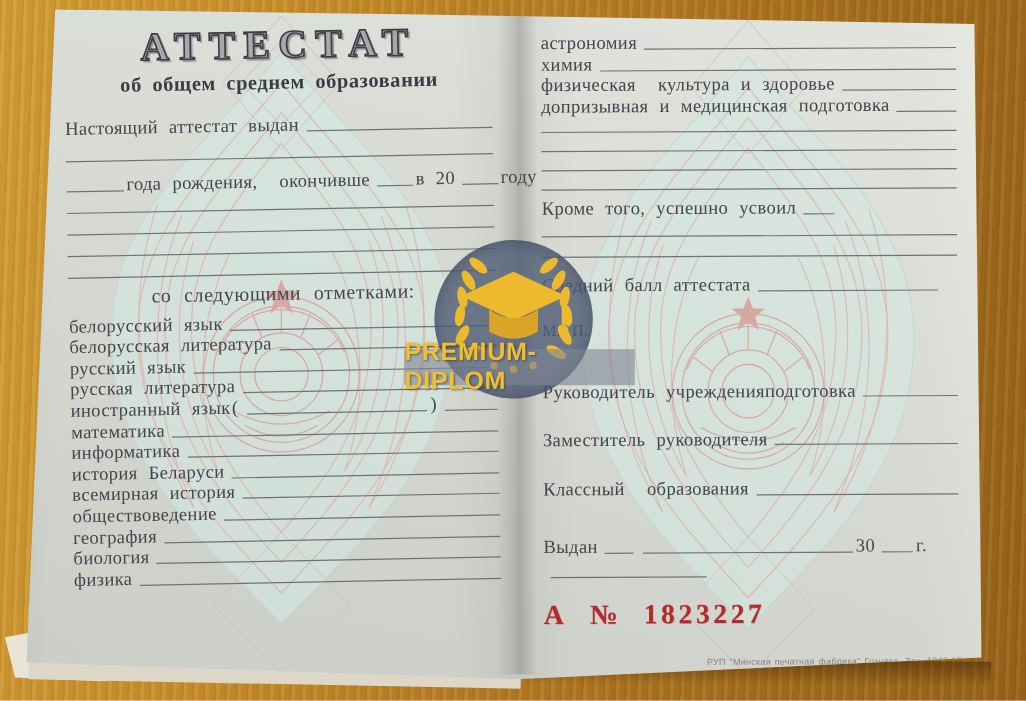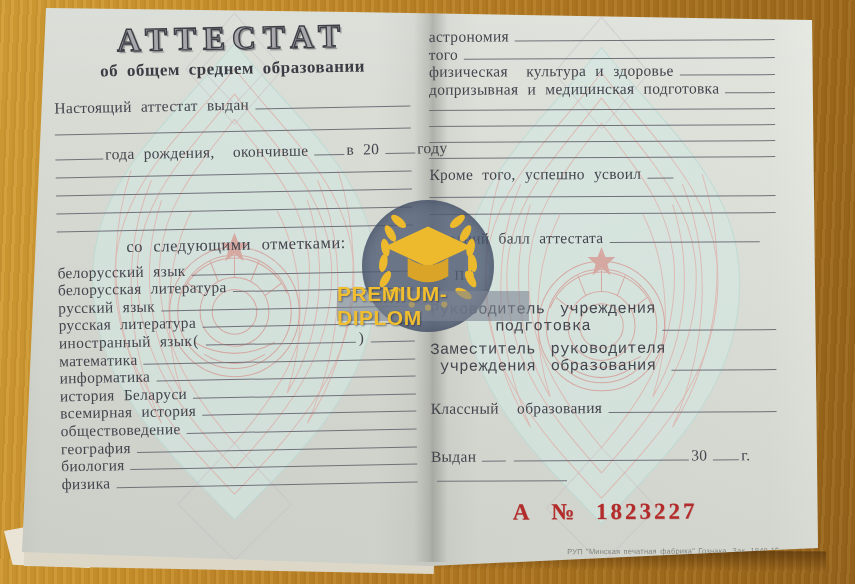"астрономия" .page.right { left: 412px -> 434px; text-align: center -> none }
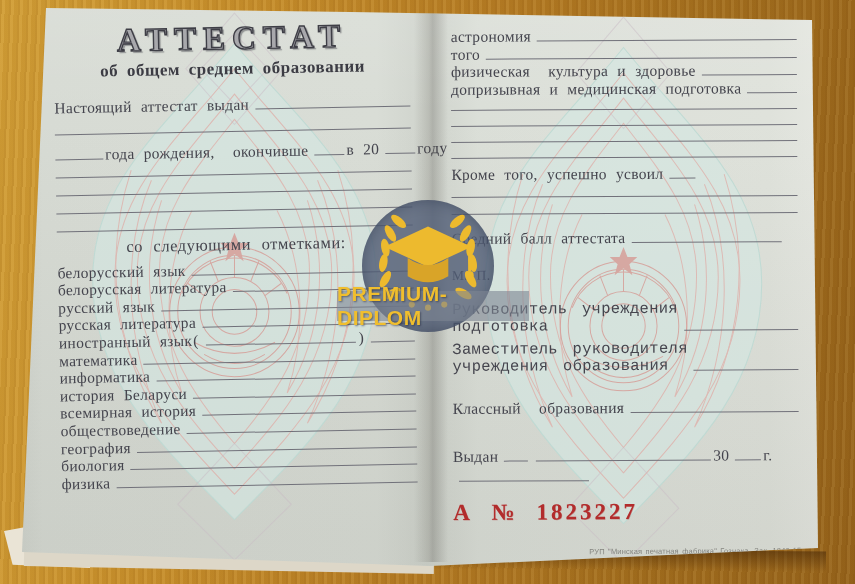"того" span.lbl { text: того -> химия }
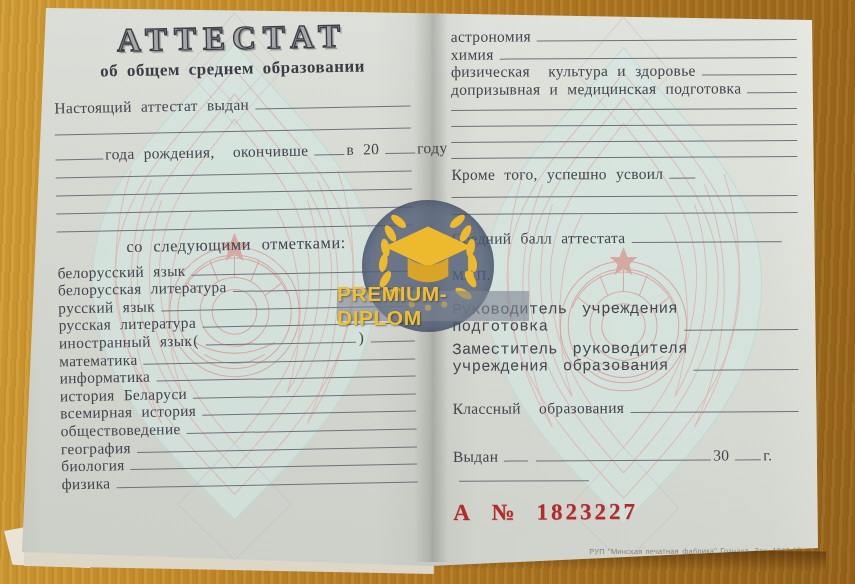"Руководитель учреждения" .sig-label { flex-direction: column -> row; font-family: Liberation Mono, monospace -> none }
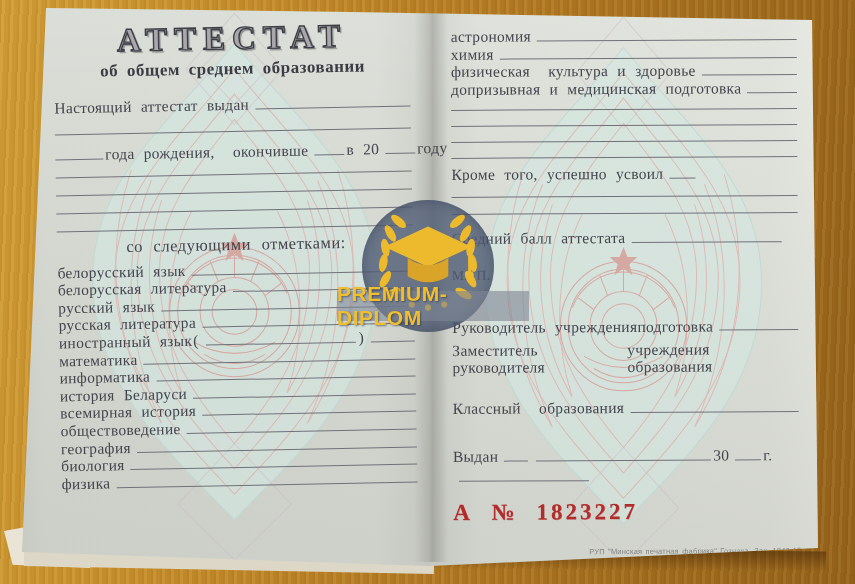"учреждения образования" span { html: <span>учреждения образования</span> -> none }
